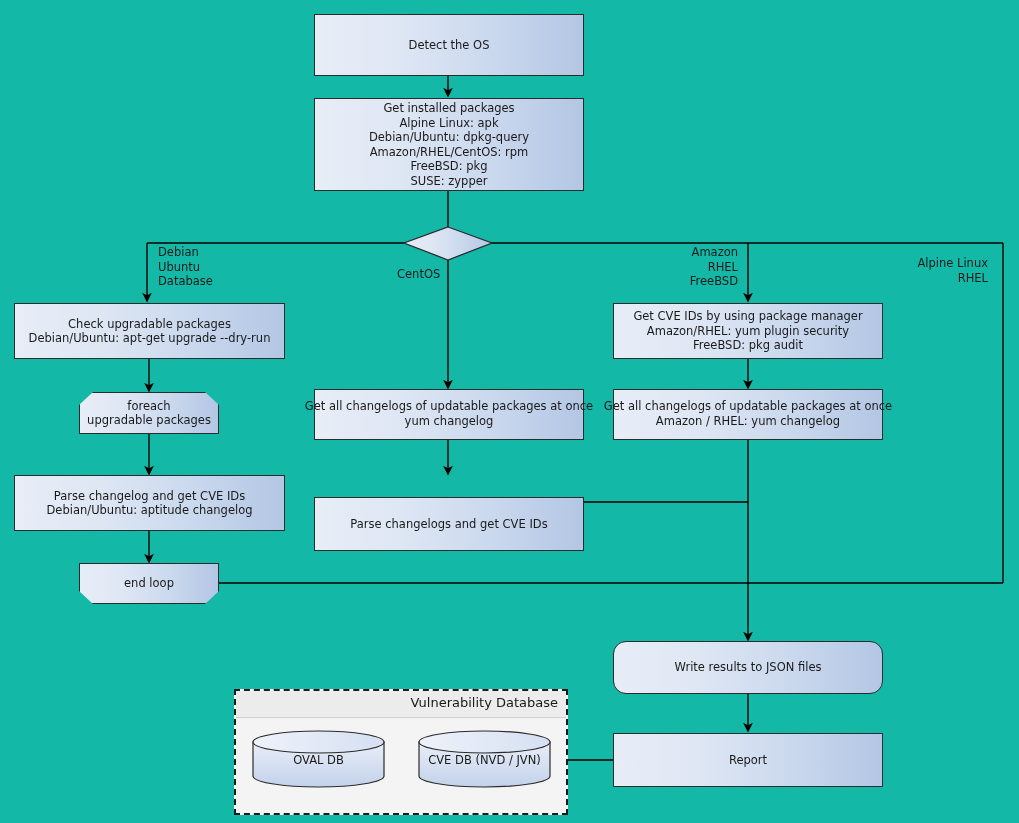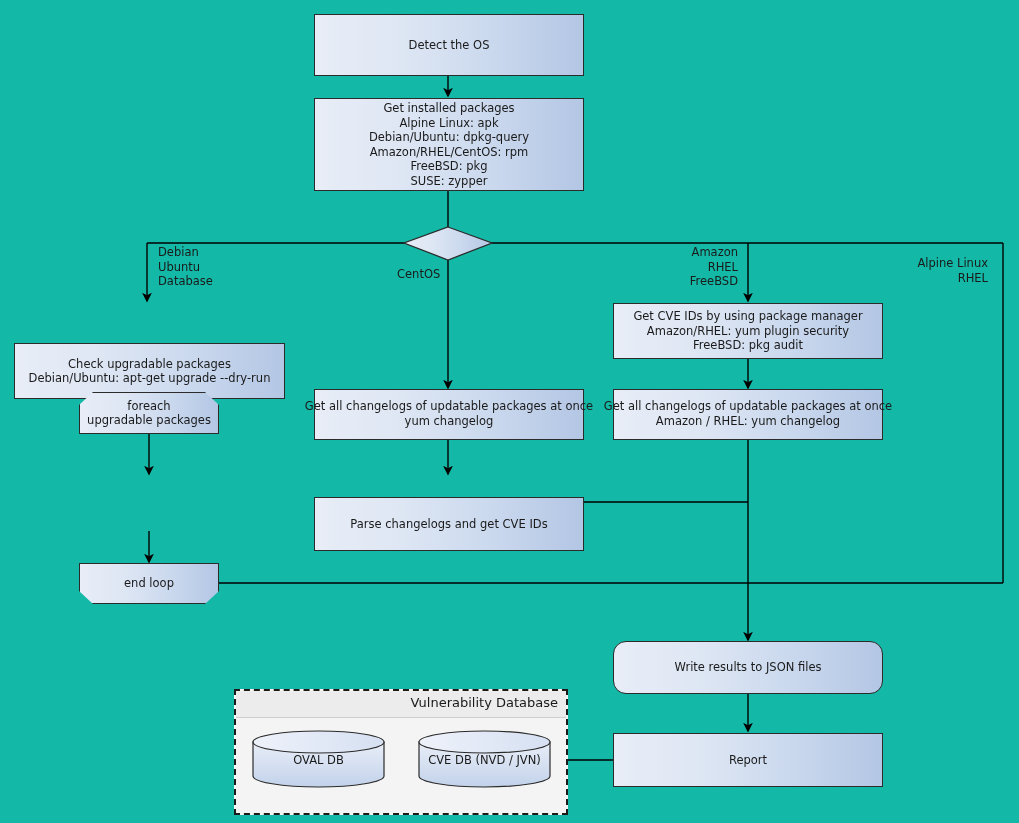"Check upgradable packages" div.node { margin-top: 40px -> none }
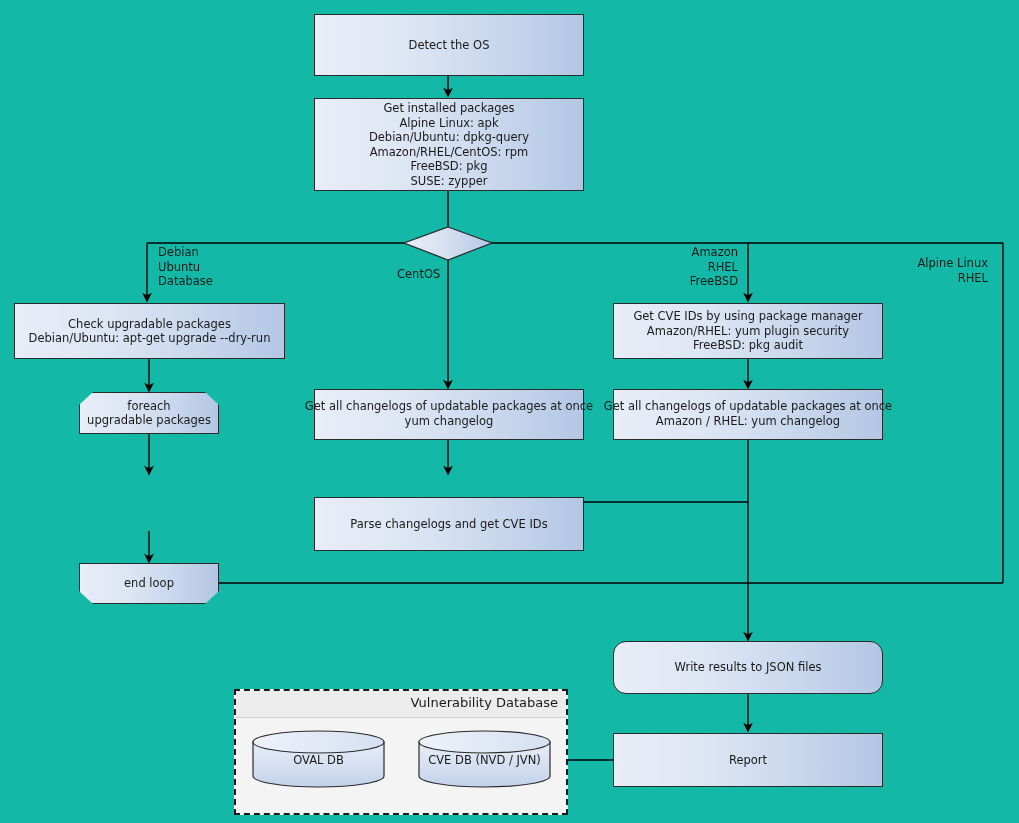"Parse changelog and get CVE" div.node { html: none -> <div> <span> <span>Parse changelog and get CVE IDs</span><br> <span>Debian/Ubuntu: aptitude changelog</span> </span> </div> }
